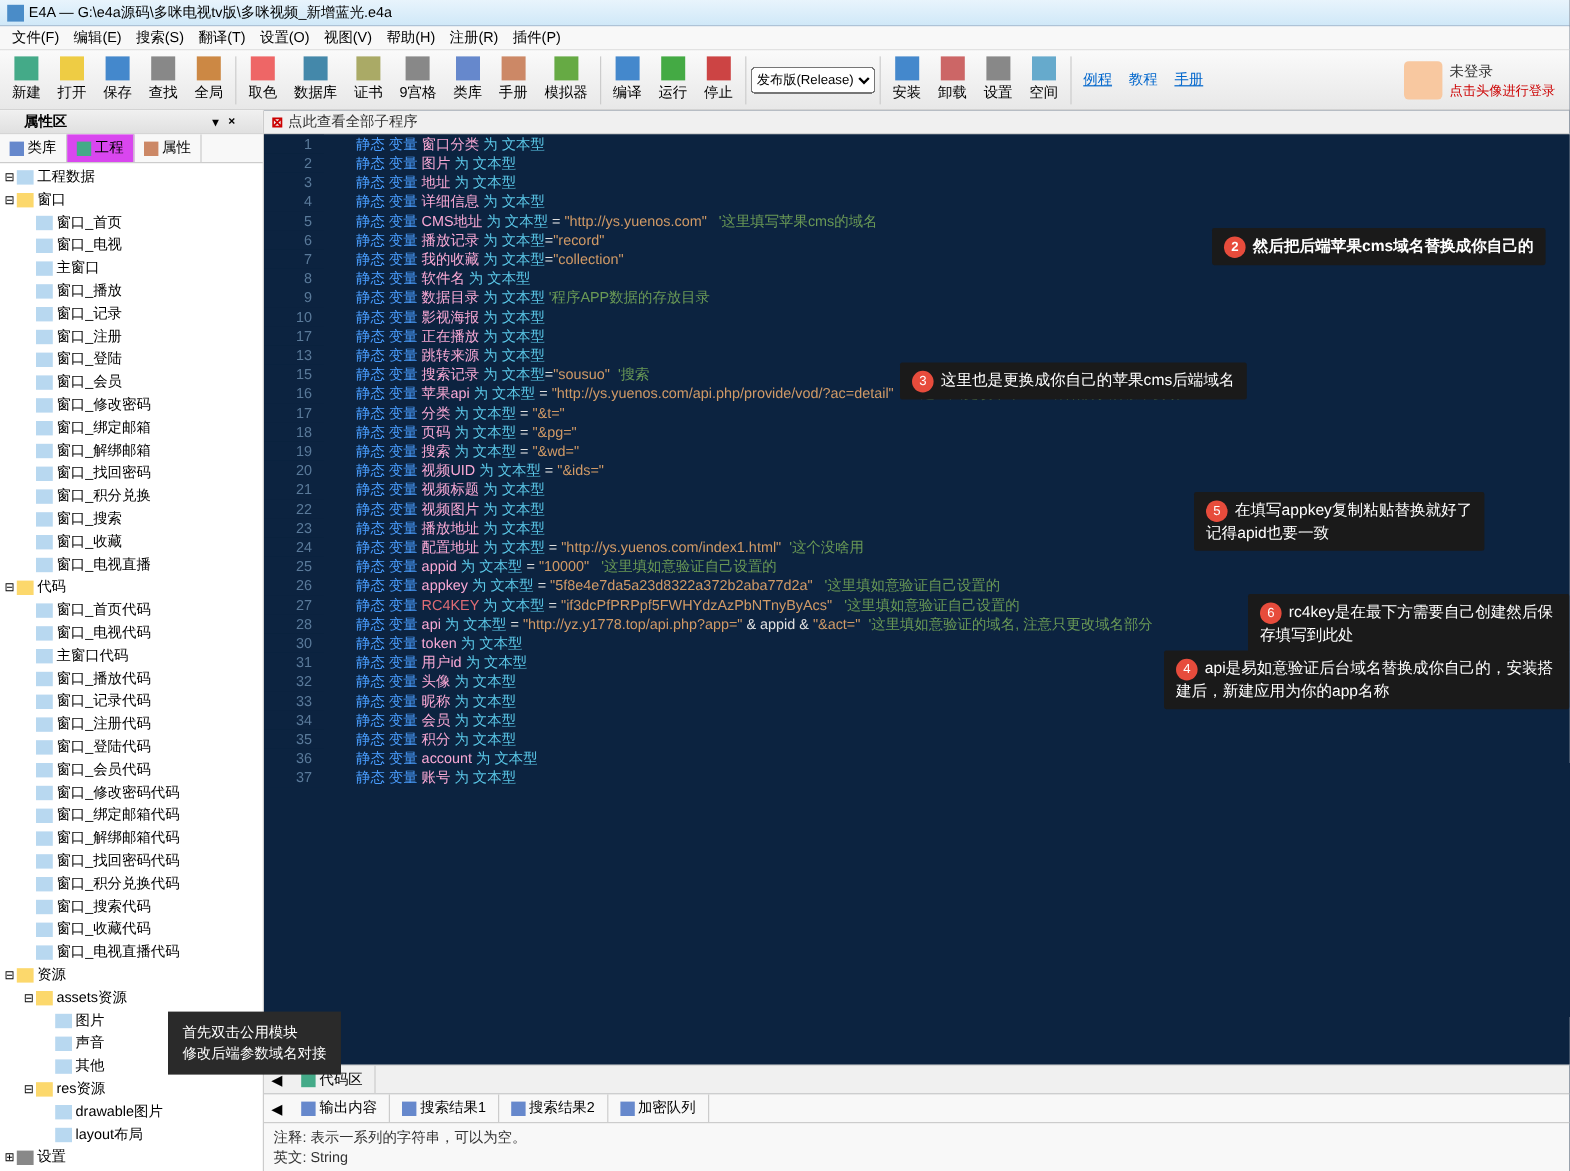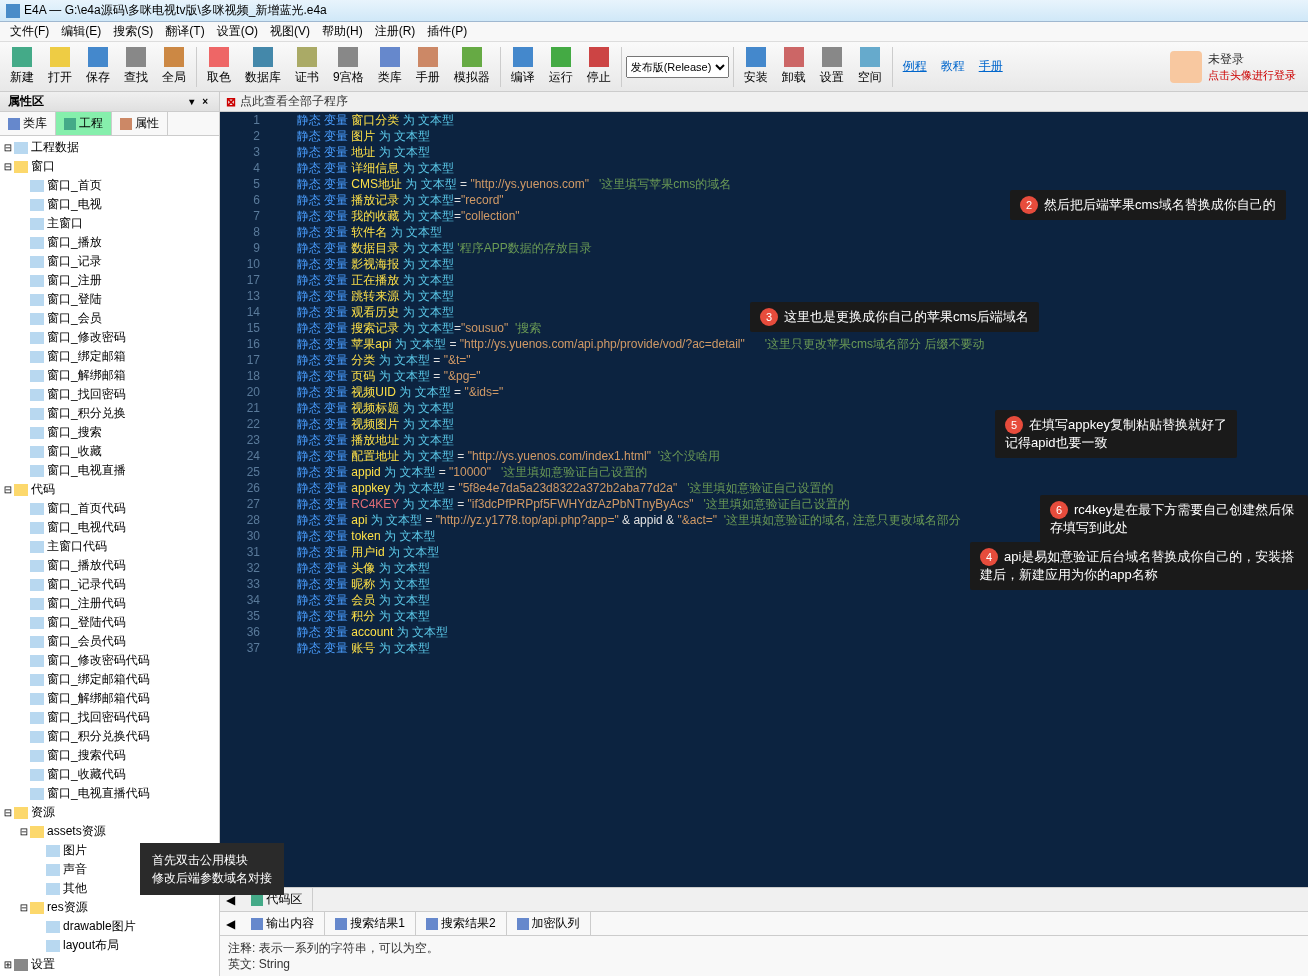"属性区" .panel-hdr { padding: 0 8px -> 0 20px }
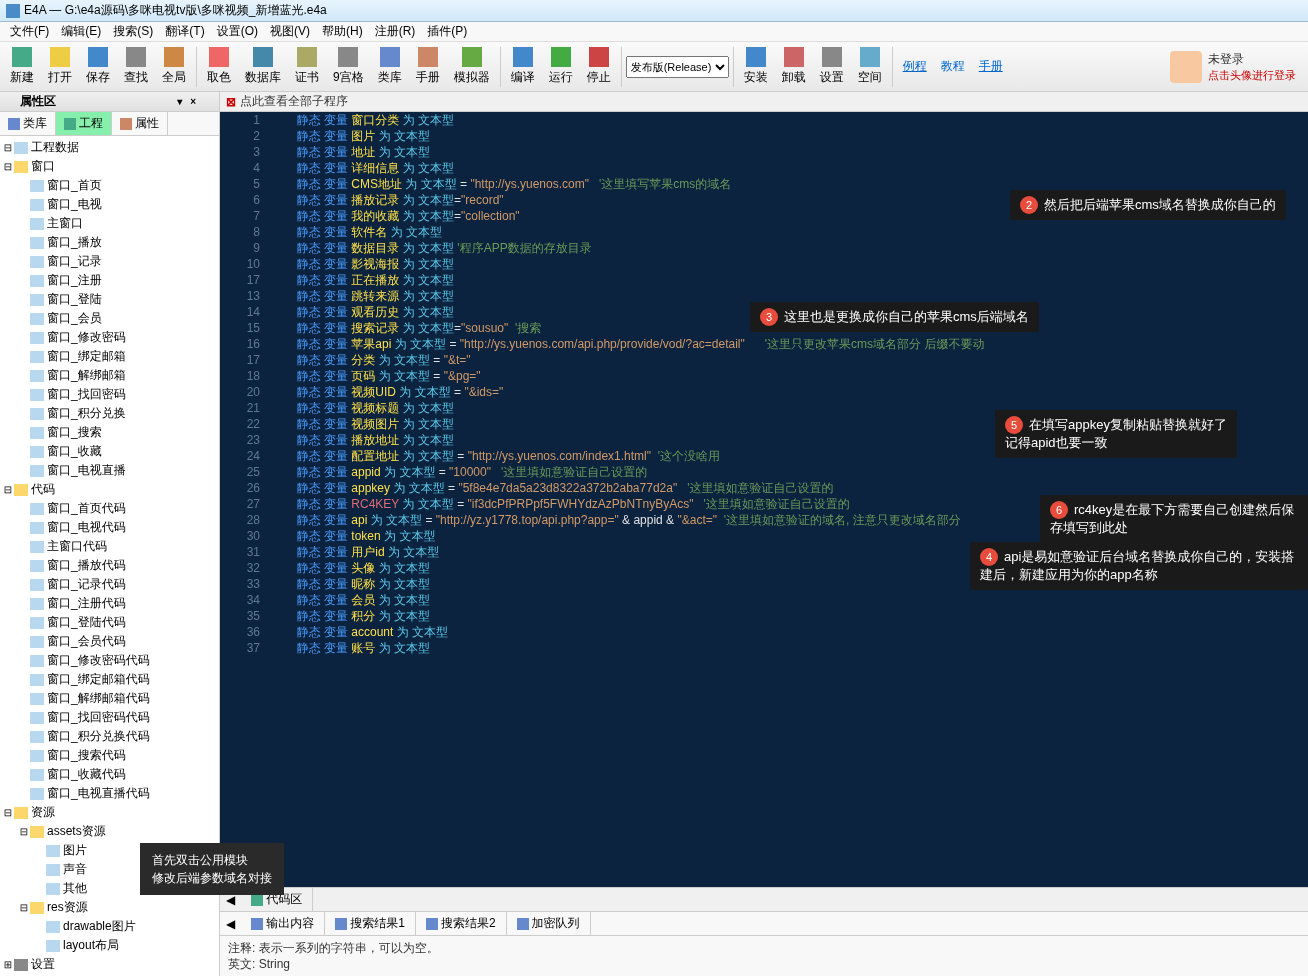"工程" .tab.active { background: #86efac -> #d946ef }
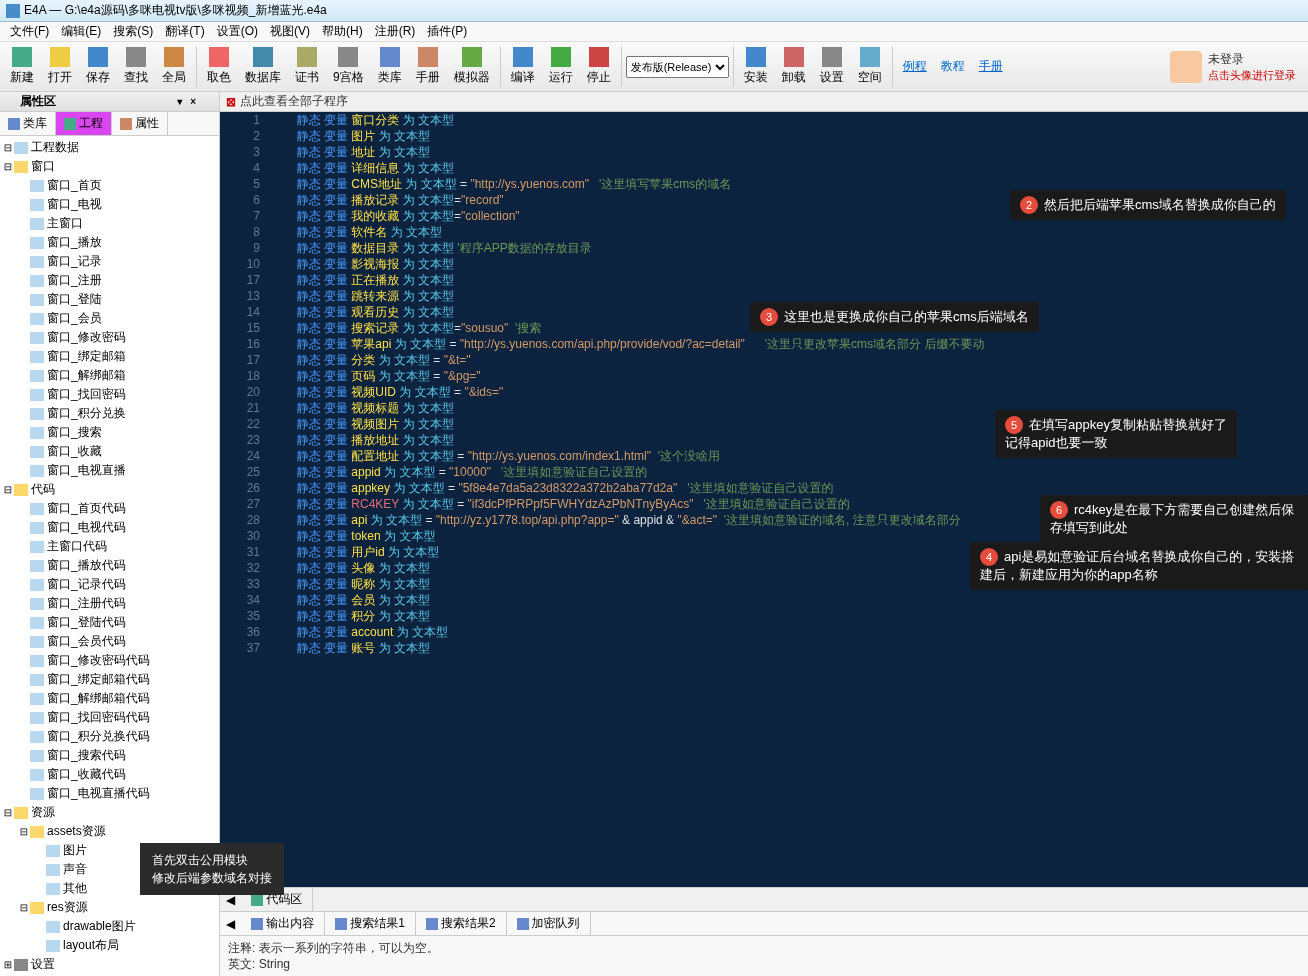"窗口分类" .kw-teal { color: #fde047 -> #f9a8d4 }
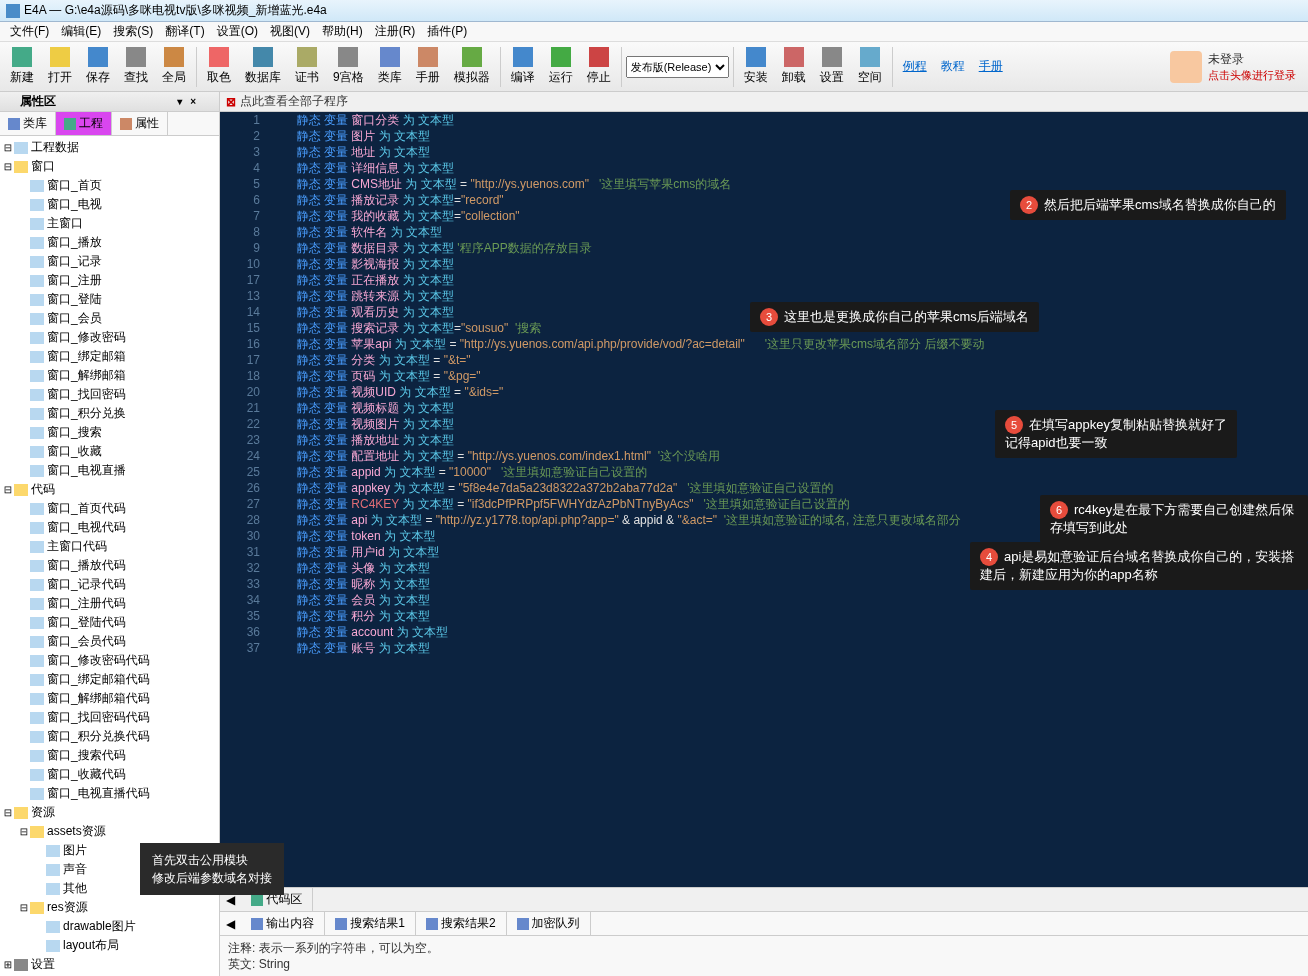"2 然后把后端苹果cms域名替换成你自己的" div.anno { font-weight: none -> bold }
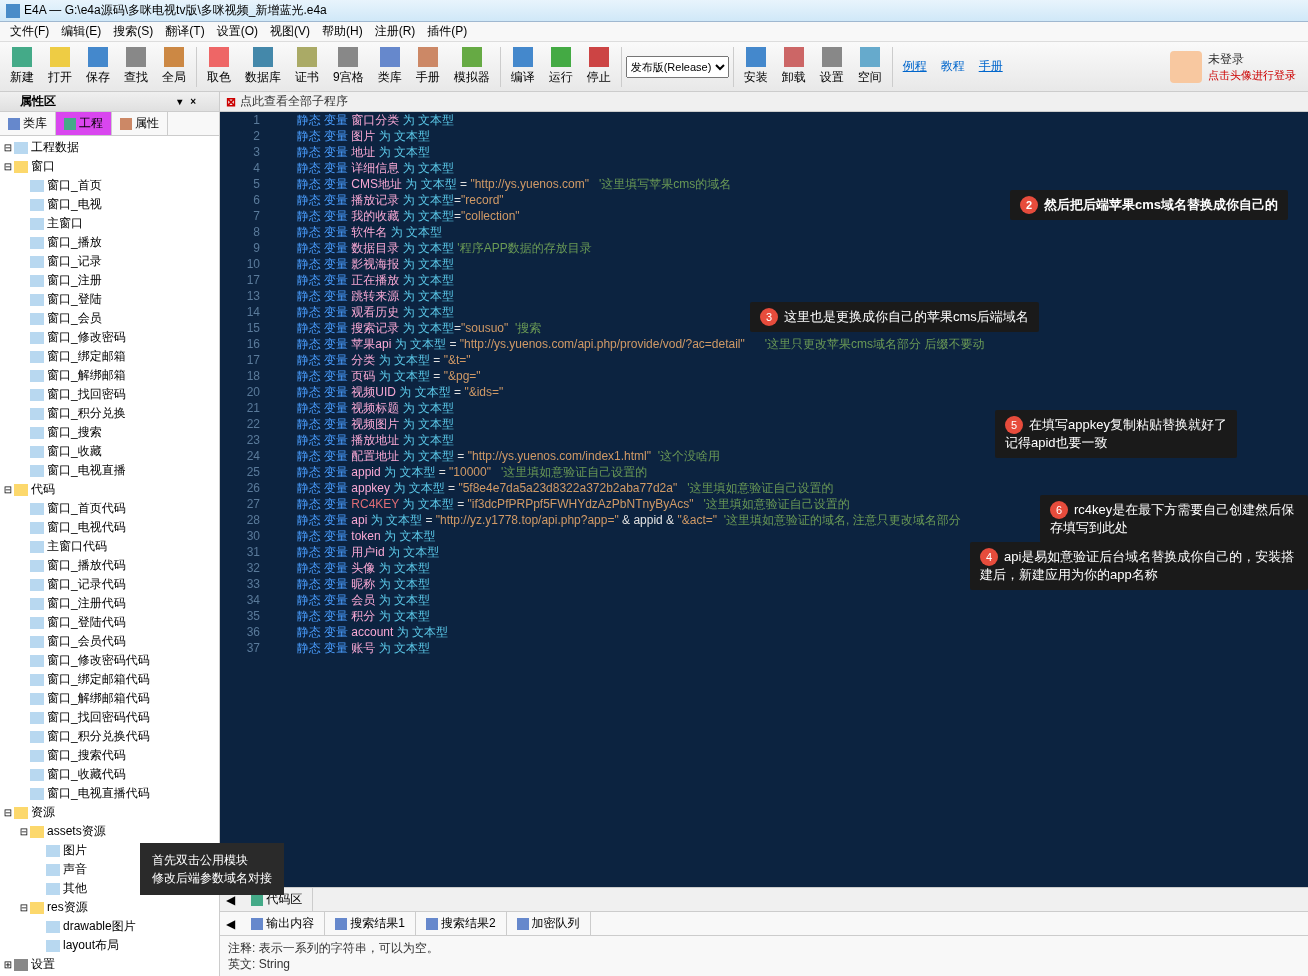"14" div.line { html: <div> <span>14</span> <span> <span>静态 变量</span><span> 观看历史 </span><span>为 文本型</span></span> </div> -> none }
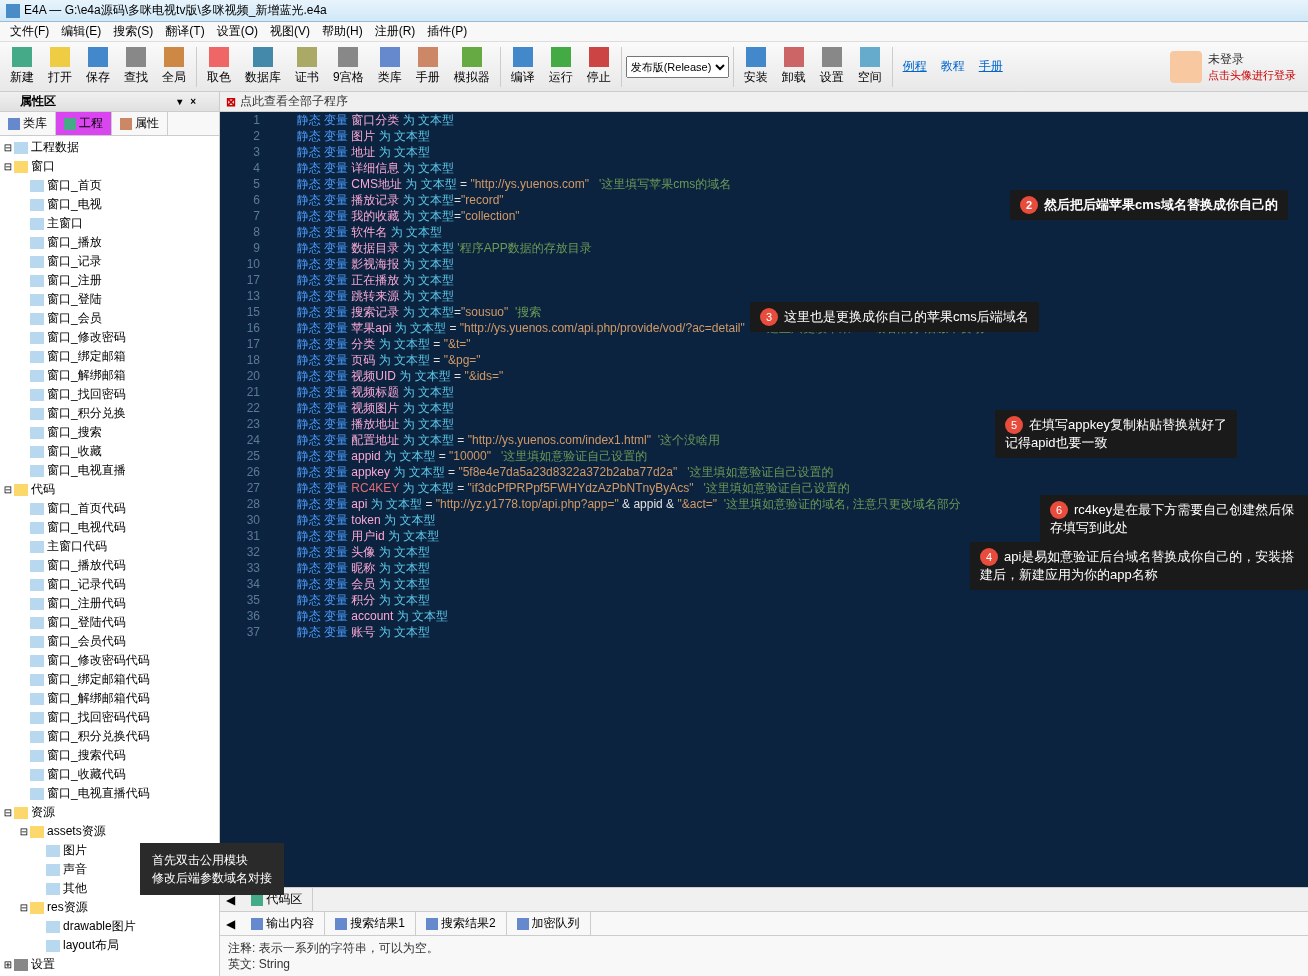"19" div.line { html: none -> <div> <span>19</span> <span> <span>静态 变量</span><span> 搜索 </span><span>为 文本型</span> = <span>"&amp;wd="</span></span> </div> }
